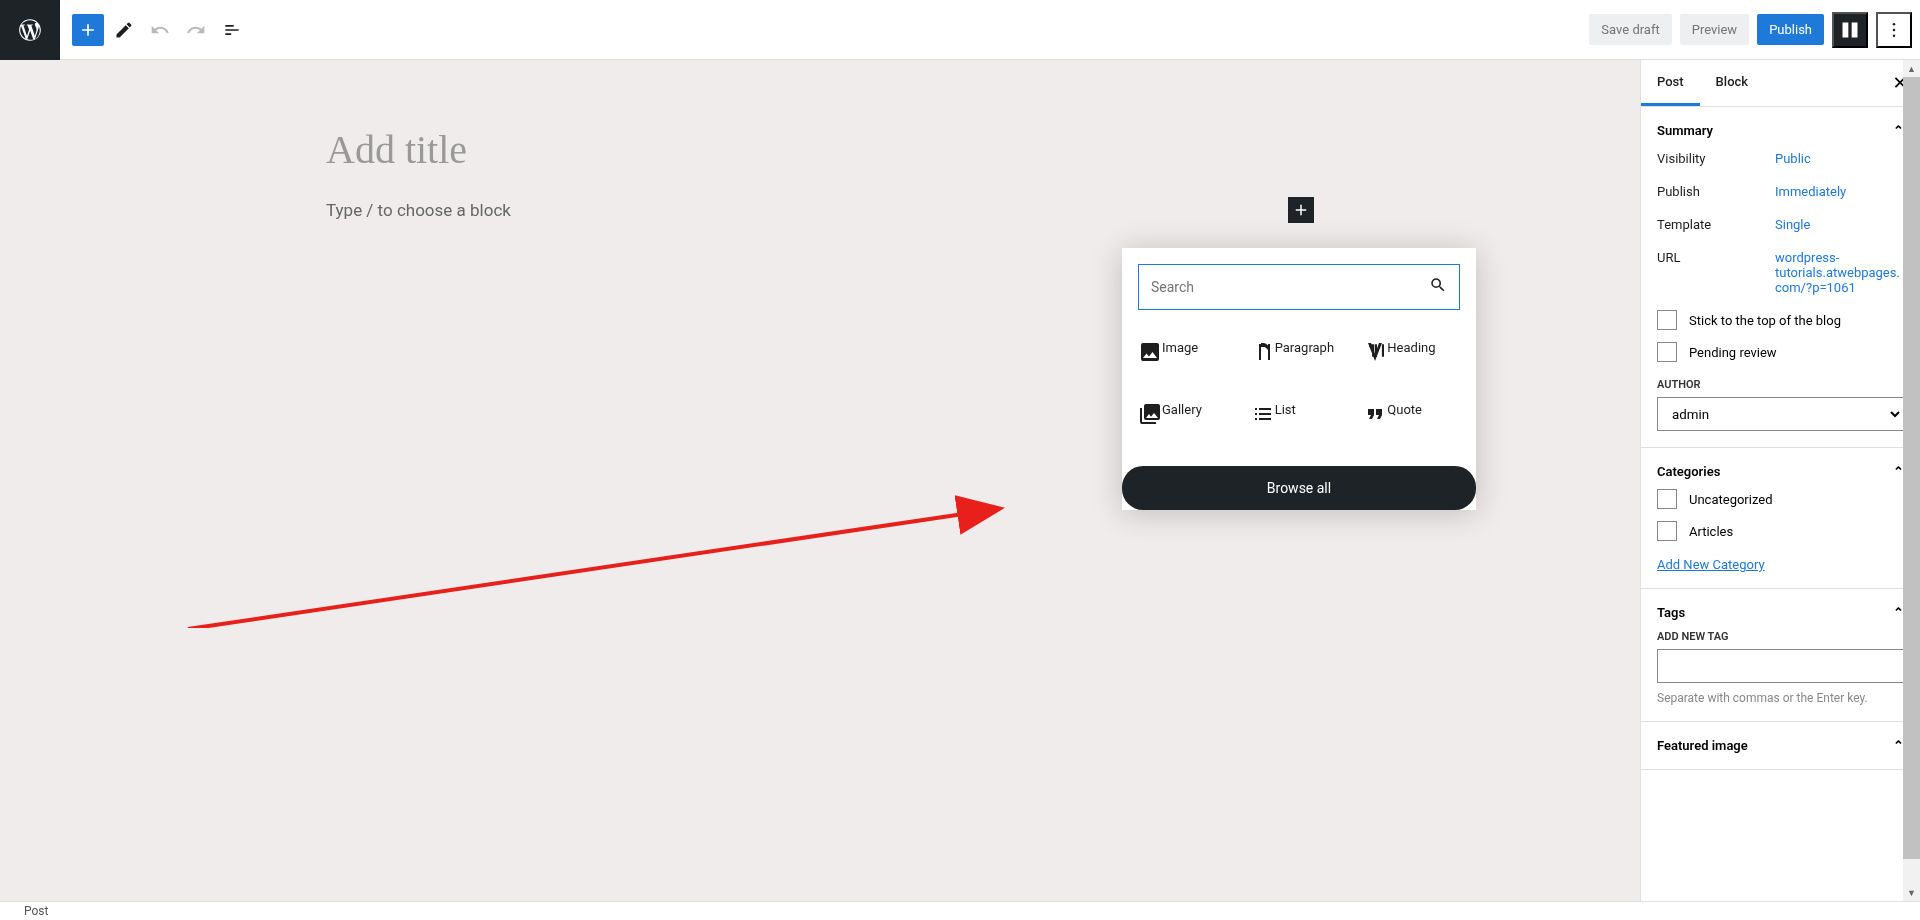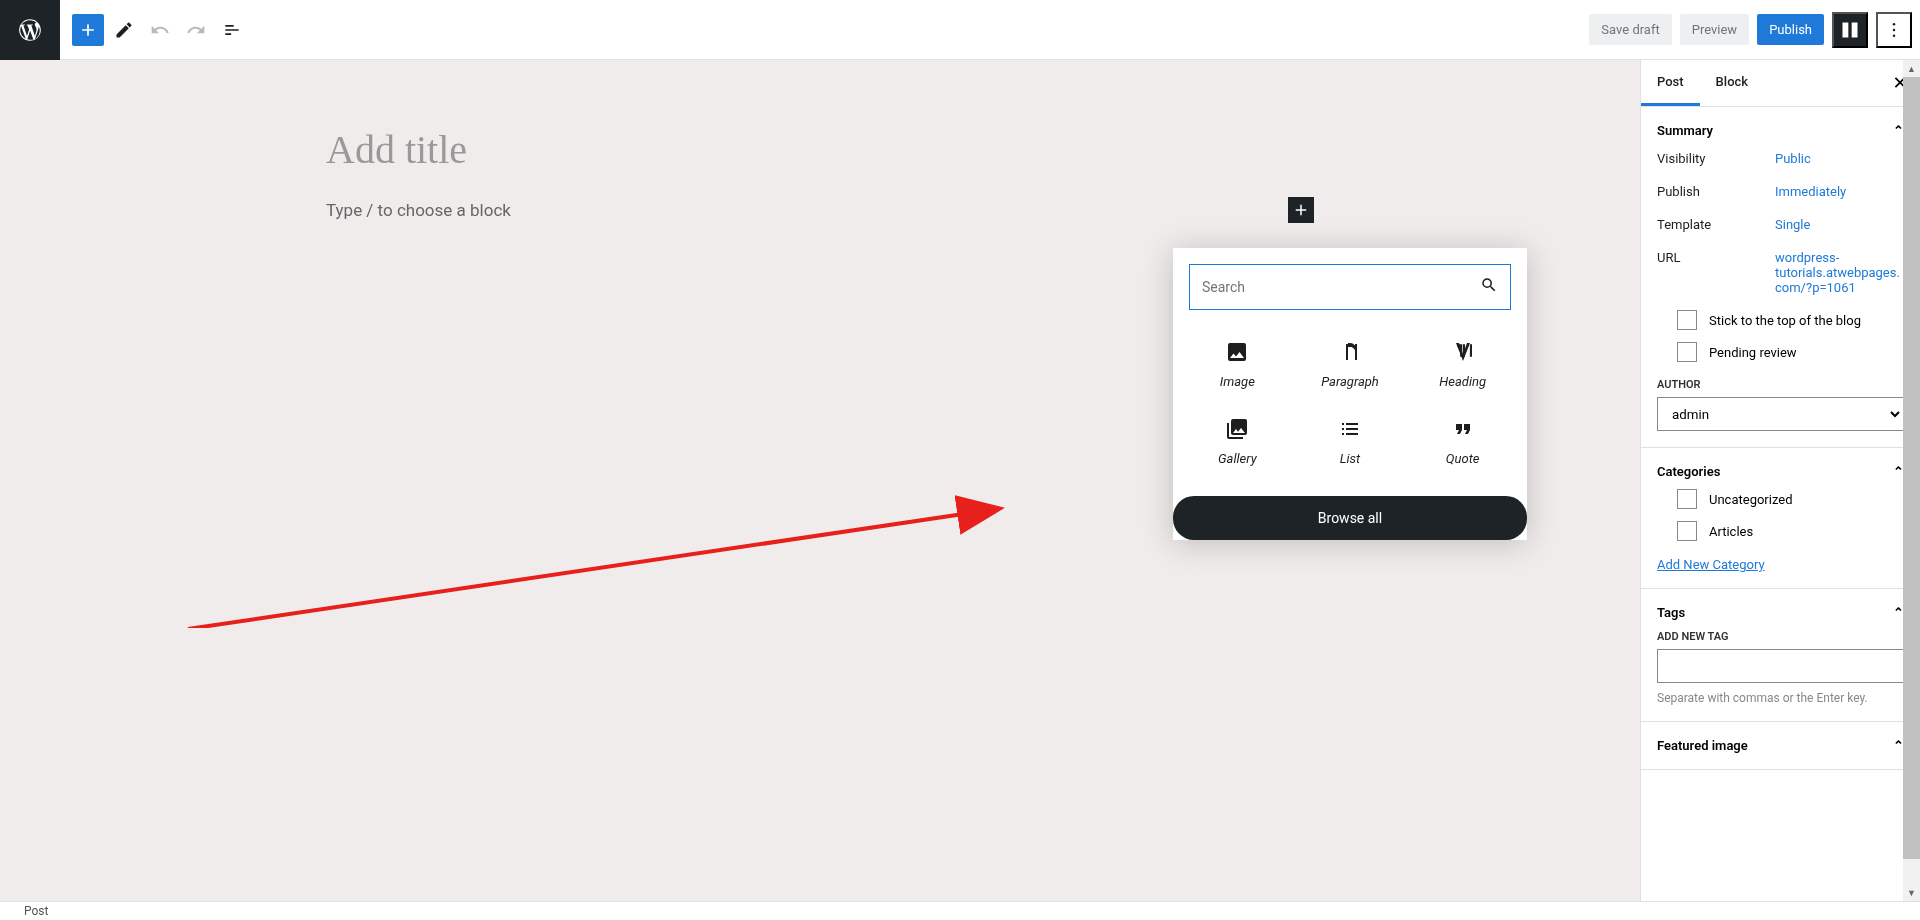"Search" .inserter { left: 1173px -> 1122px }
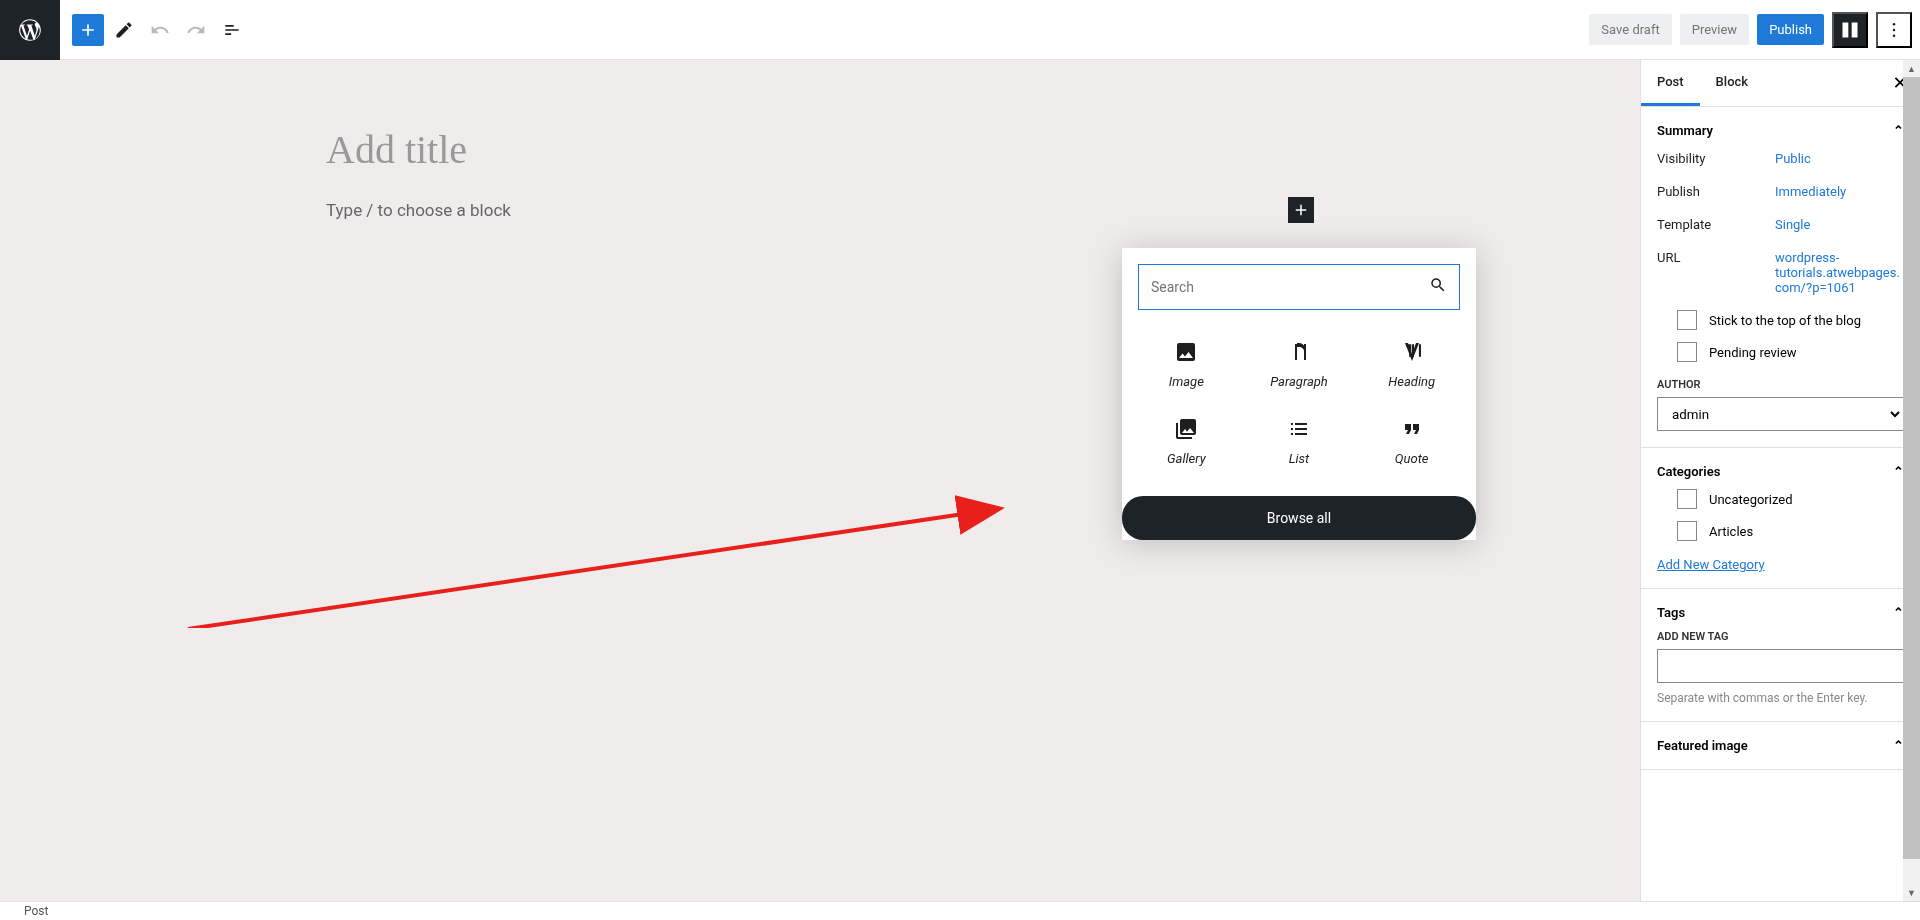"Stick to the top of" .checkbox-row { margin-left: 20px -> none }
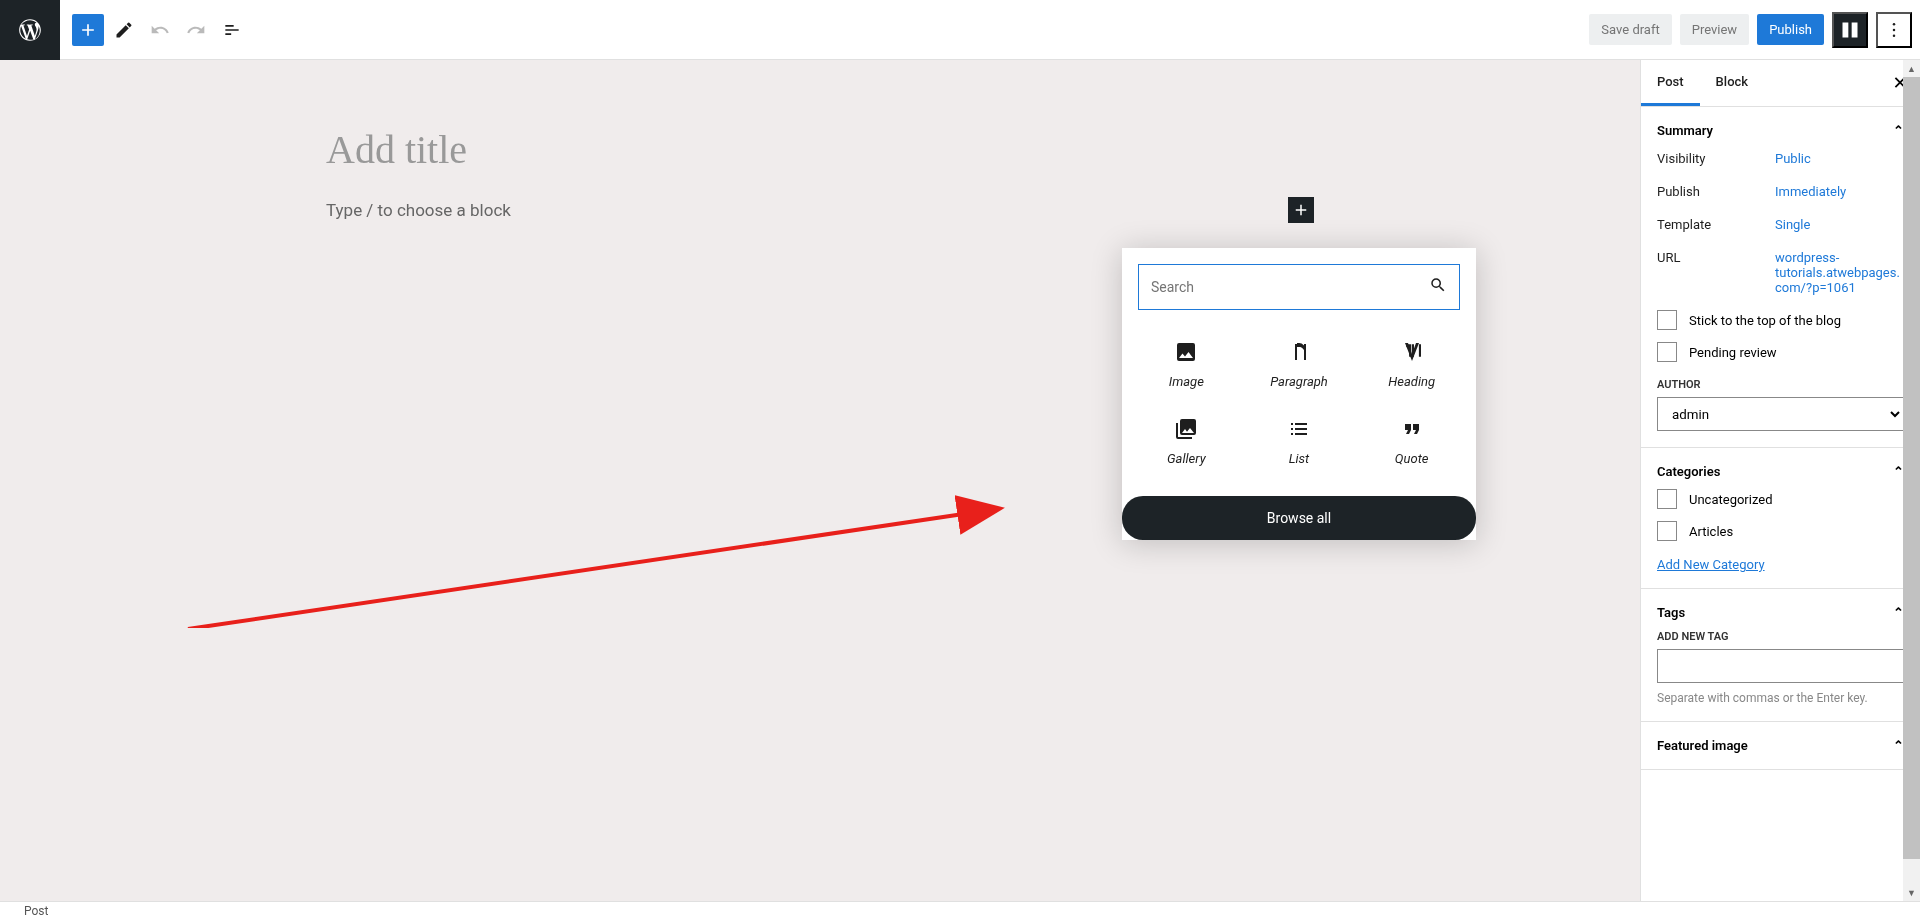"Image" .inserter-item { align-items: center -> flex-start; flex-direction: column -> row; font-style: italic -> none }
